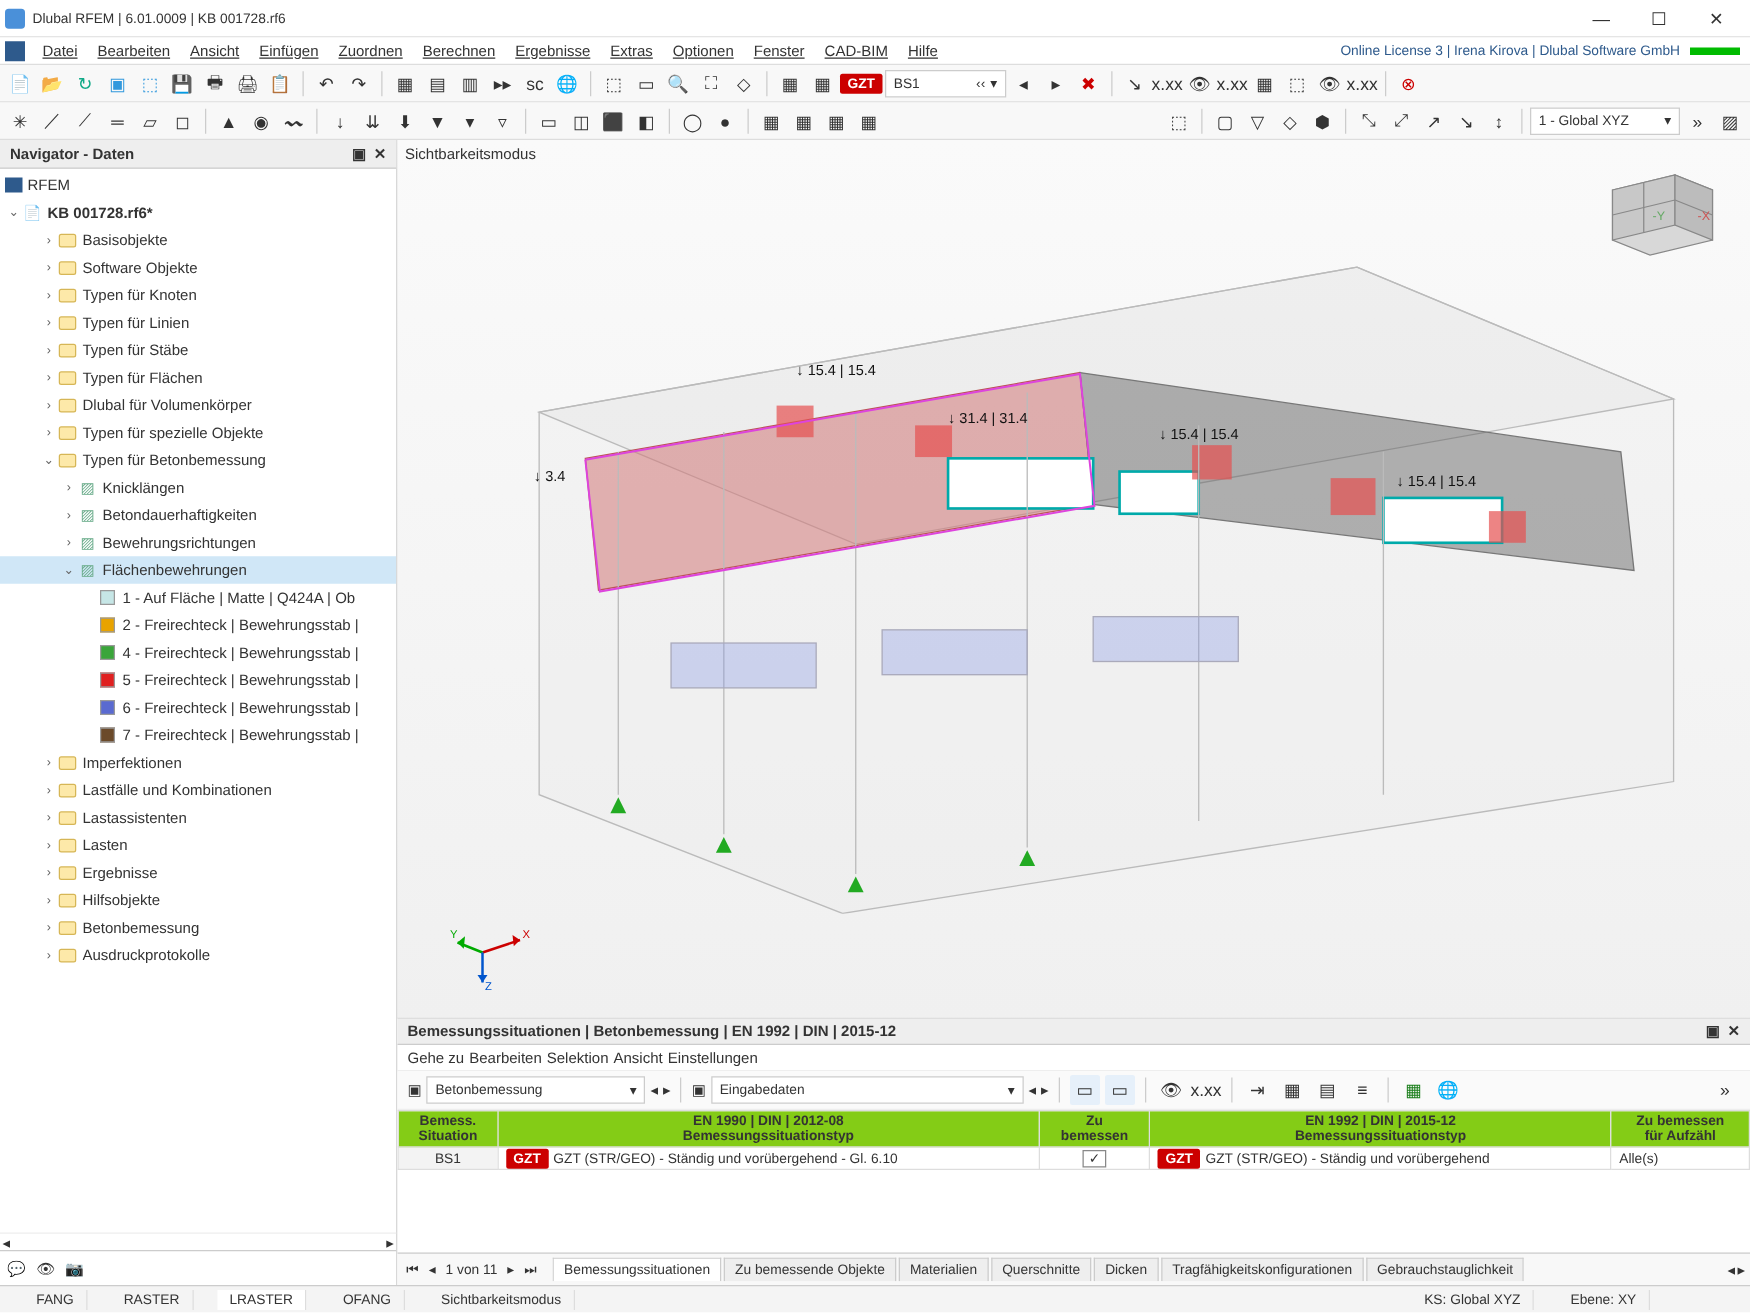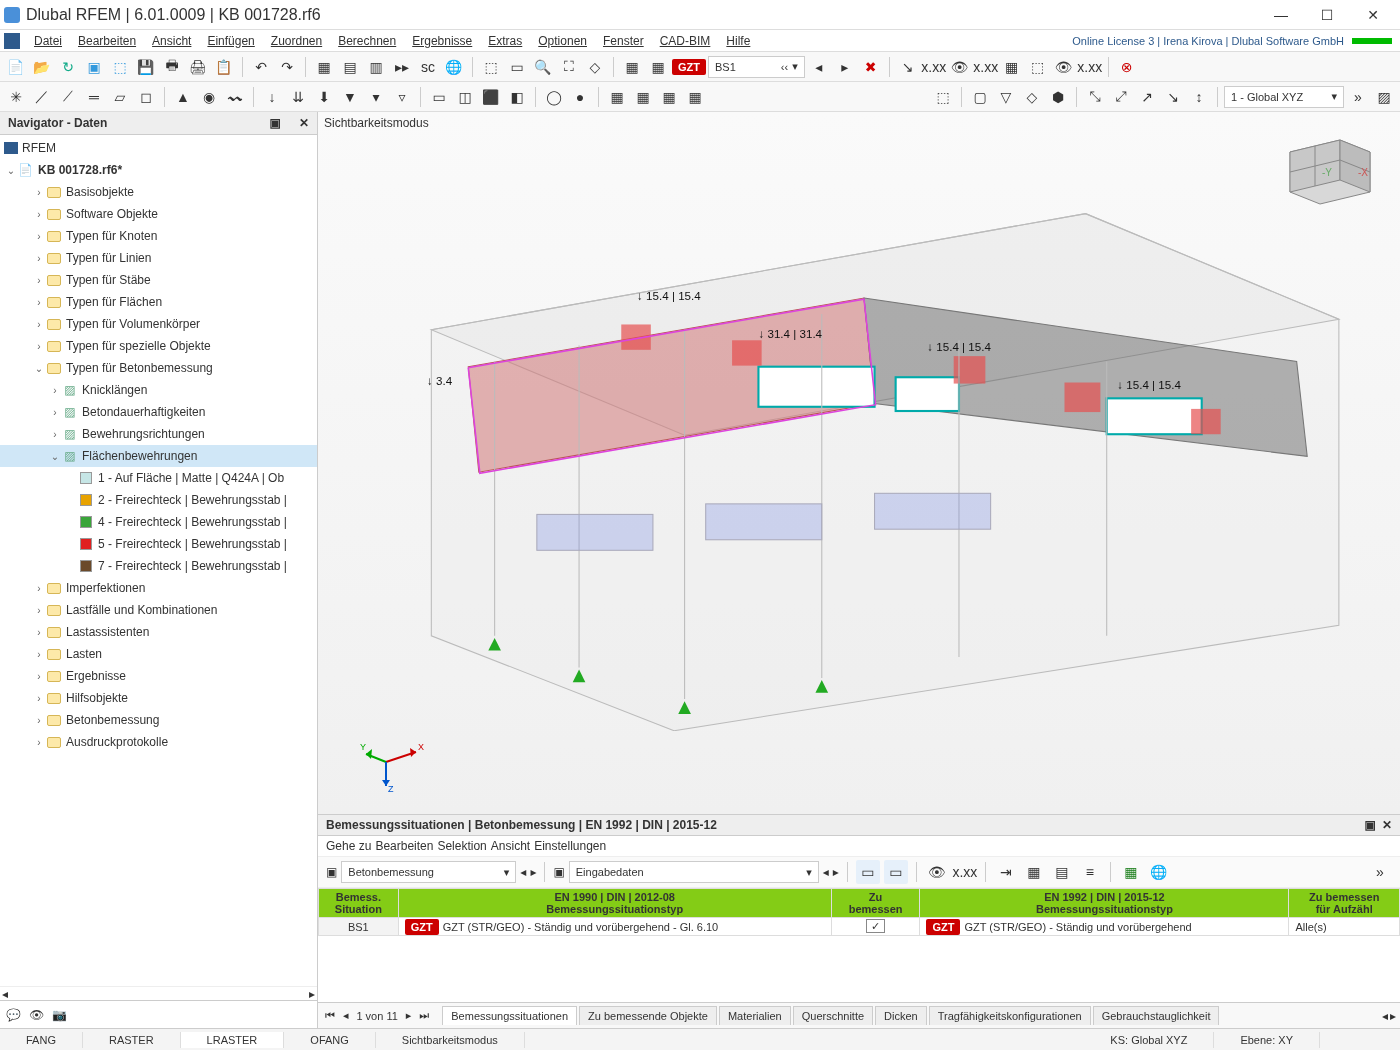"Dlubal RFEM | 6.01.0009 |" .titlebar .title-text { font-size: 16px -> 11px }
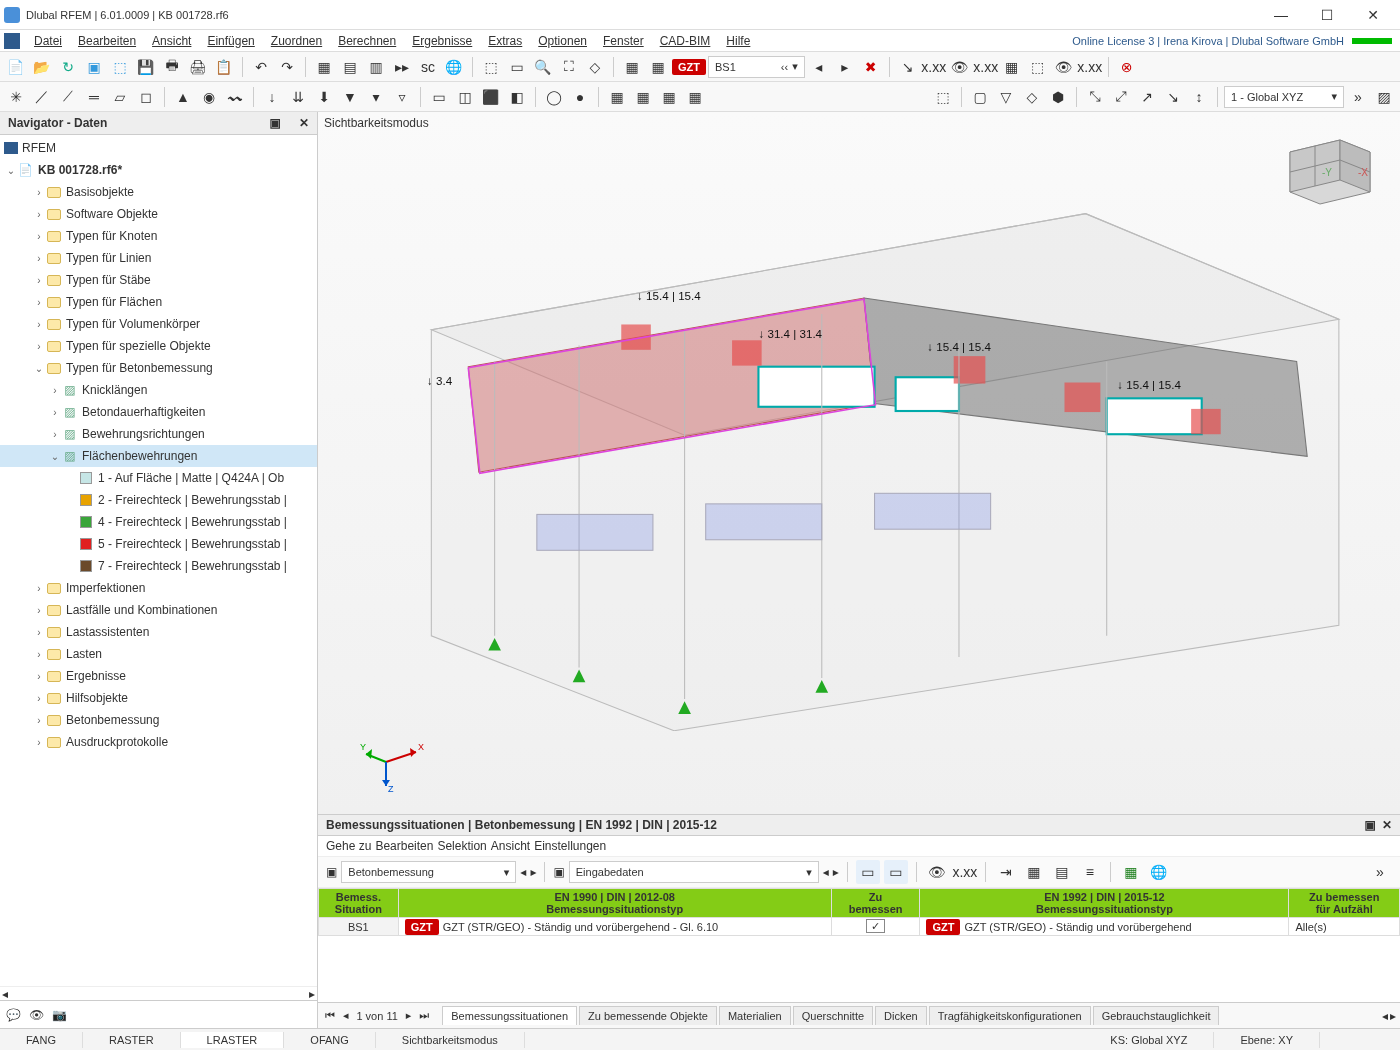"Navigator - Daten" .nav-header { gap: 12px -> none }
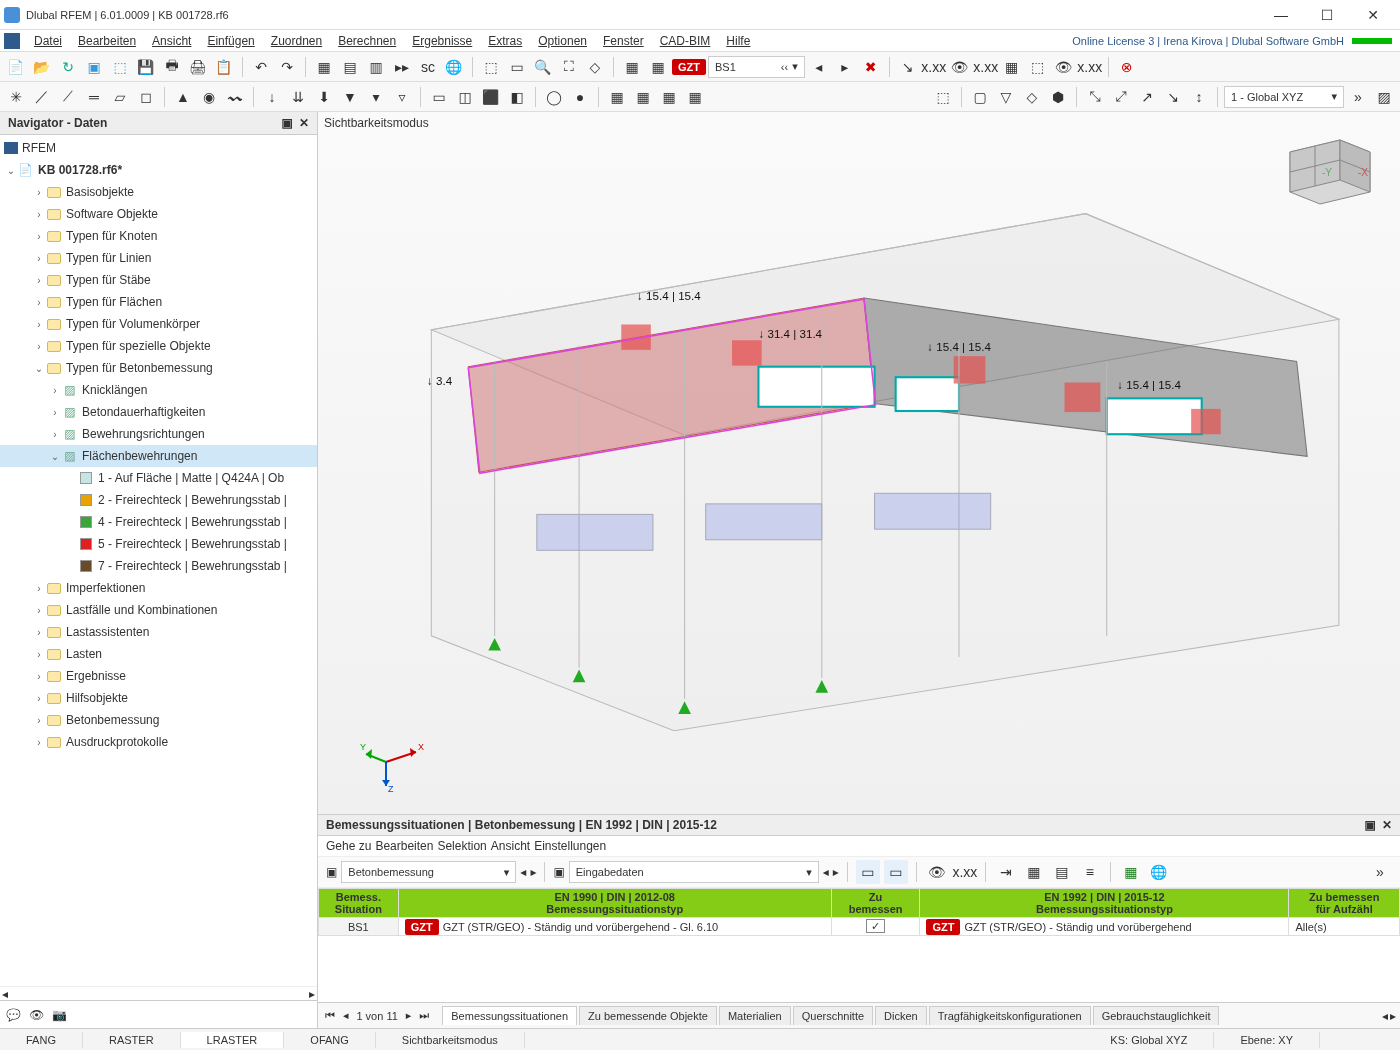"Typen für Volumenkörper" span.tree-label { text: Typen -> Dlubal }
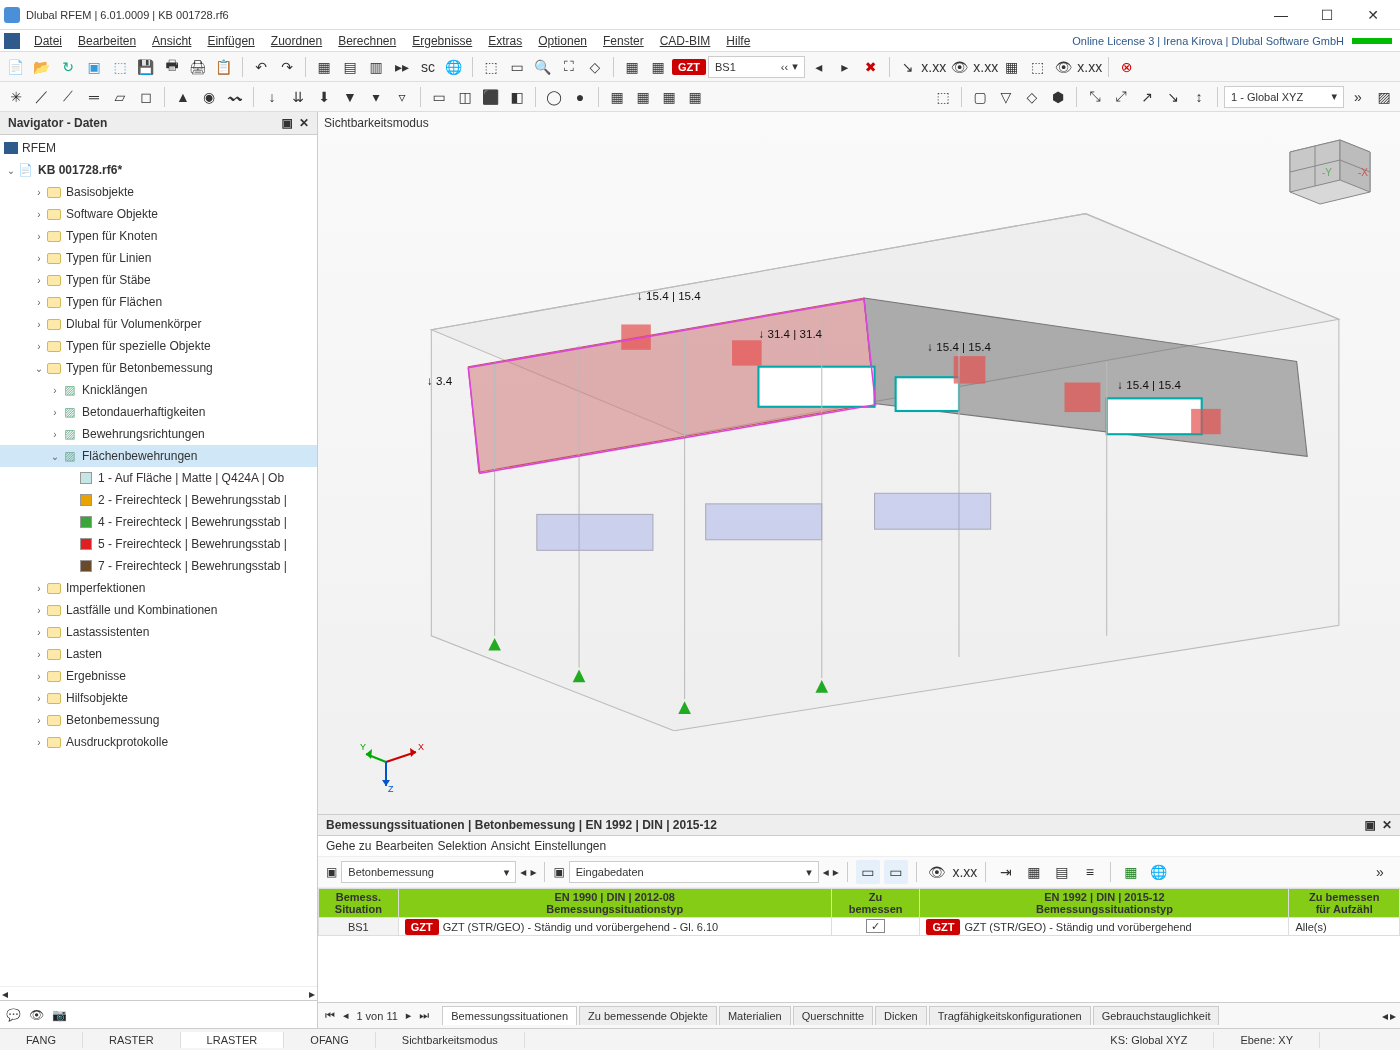"6 - Freirechteck | Bewehrungsstab" div.tree-node { html: none -> <div> <span></span> <span></span> <span> <span></span> </span> <span>6 - Freirechteck | Bewehrungsstab |</span> </div> }
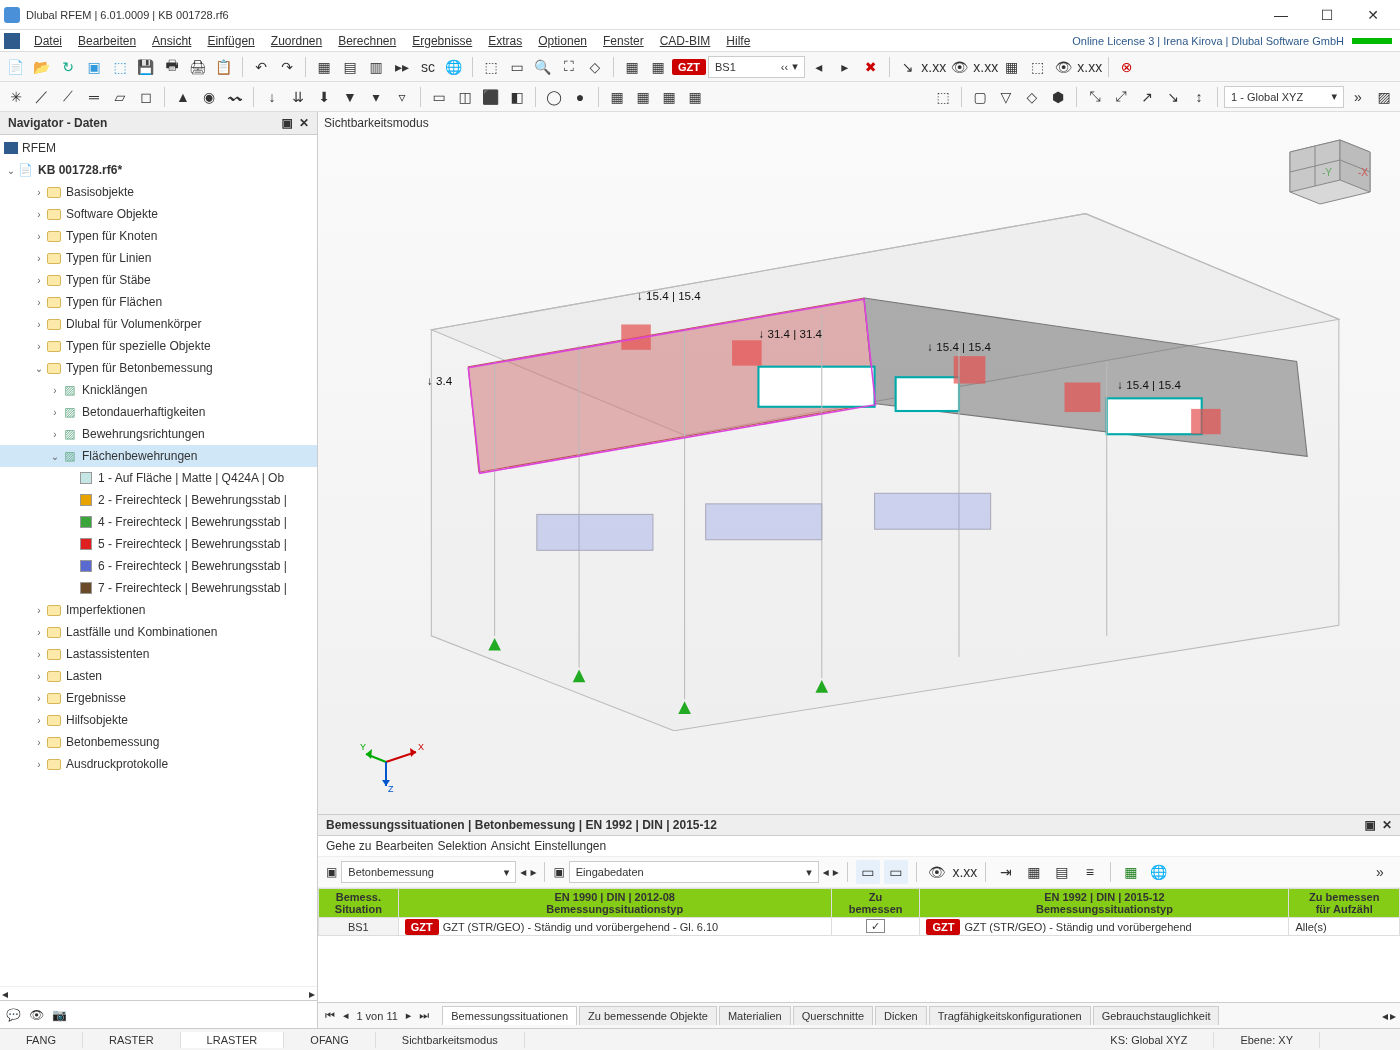"FANG" .status-seg { margin-left: none -> 19px; padding: 2px 26px -> 2px 10px }
